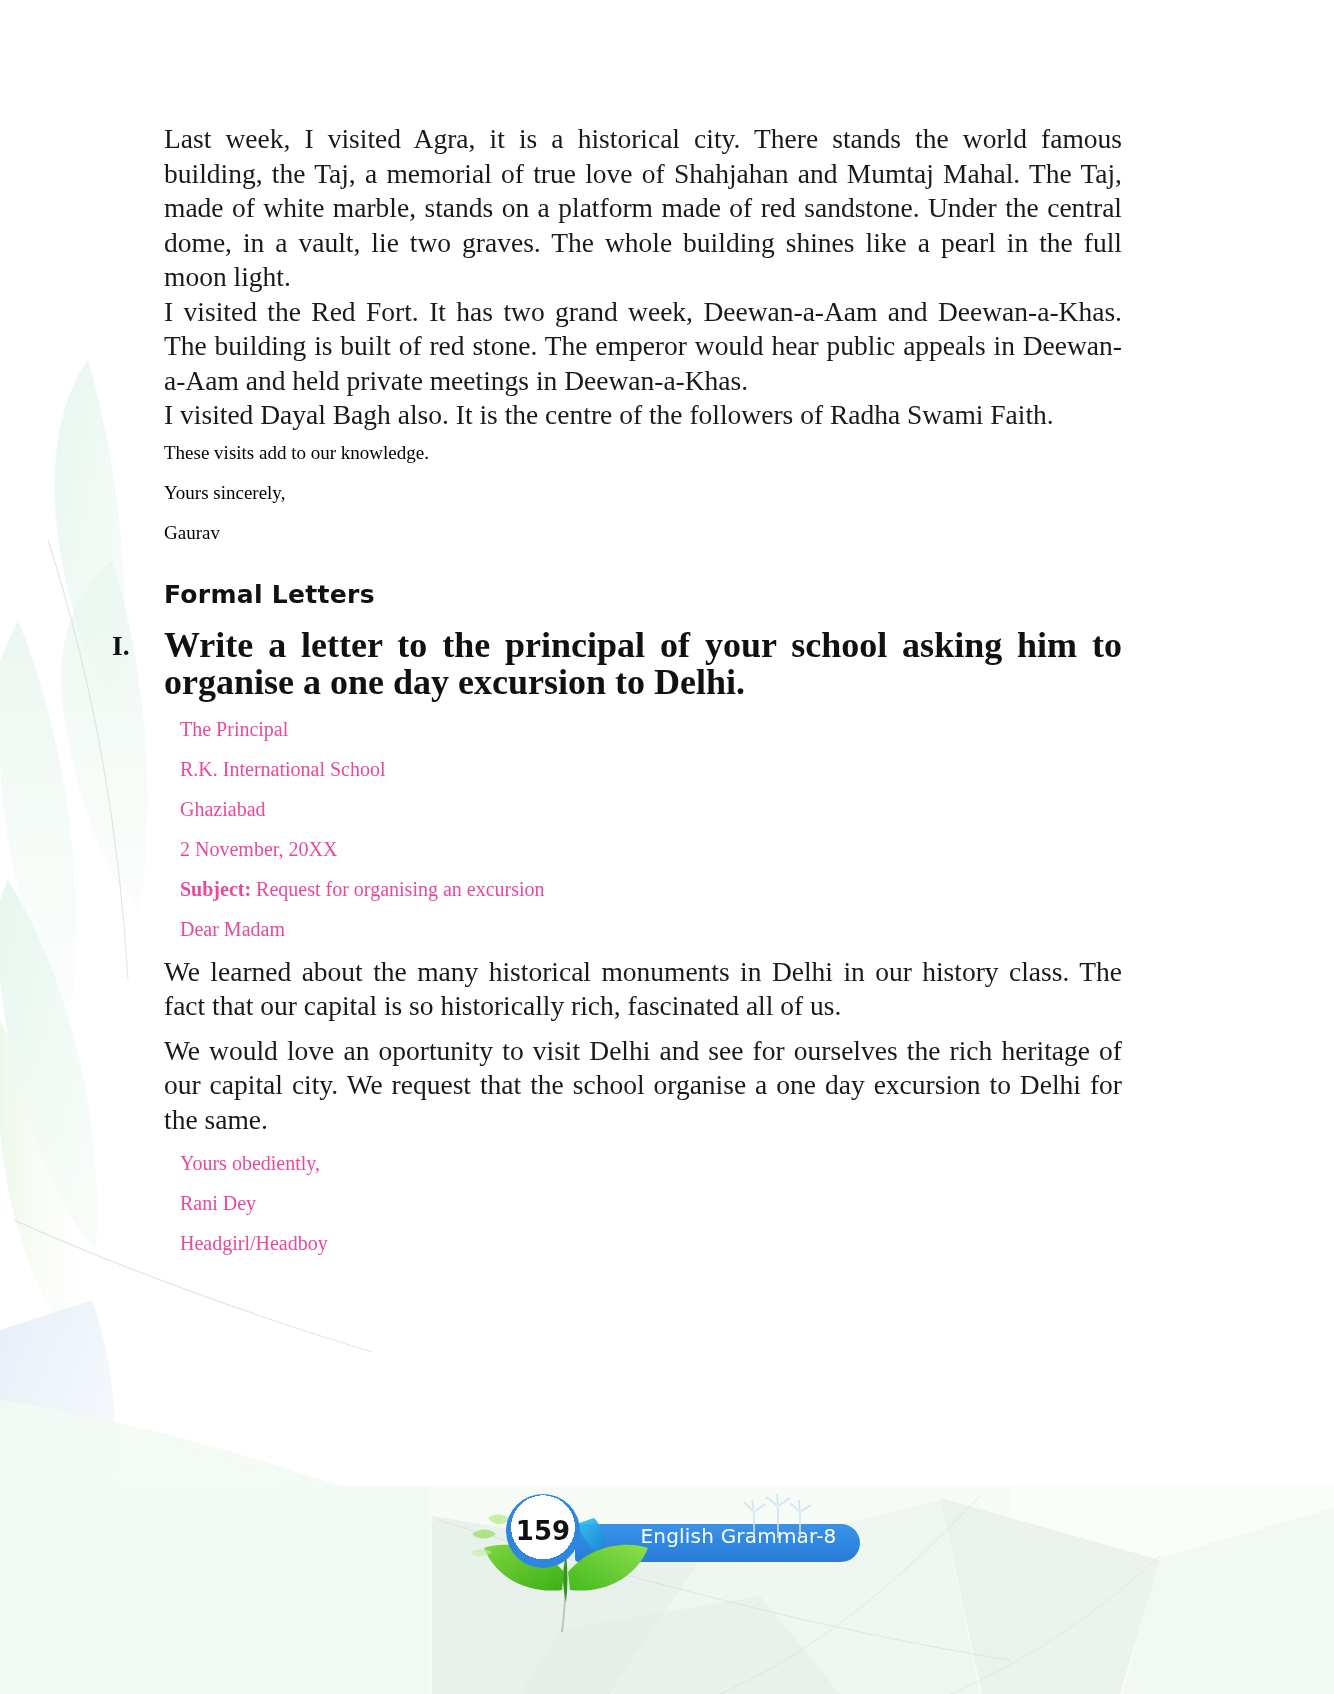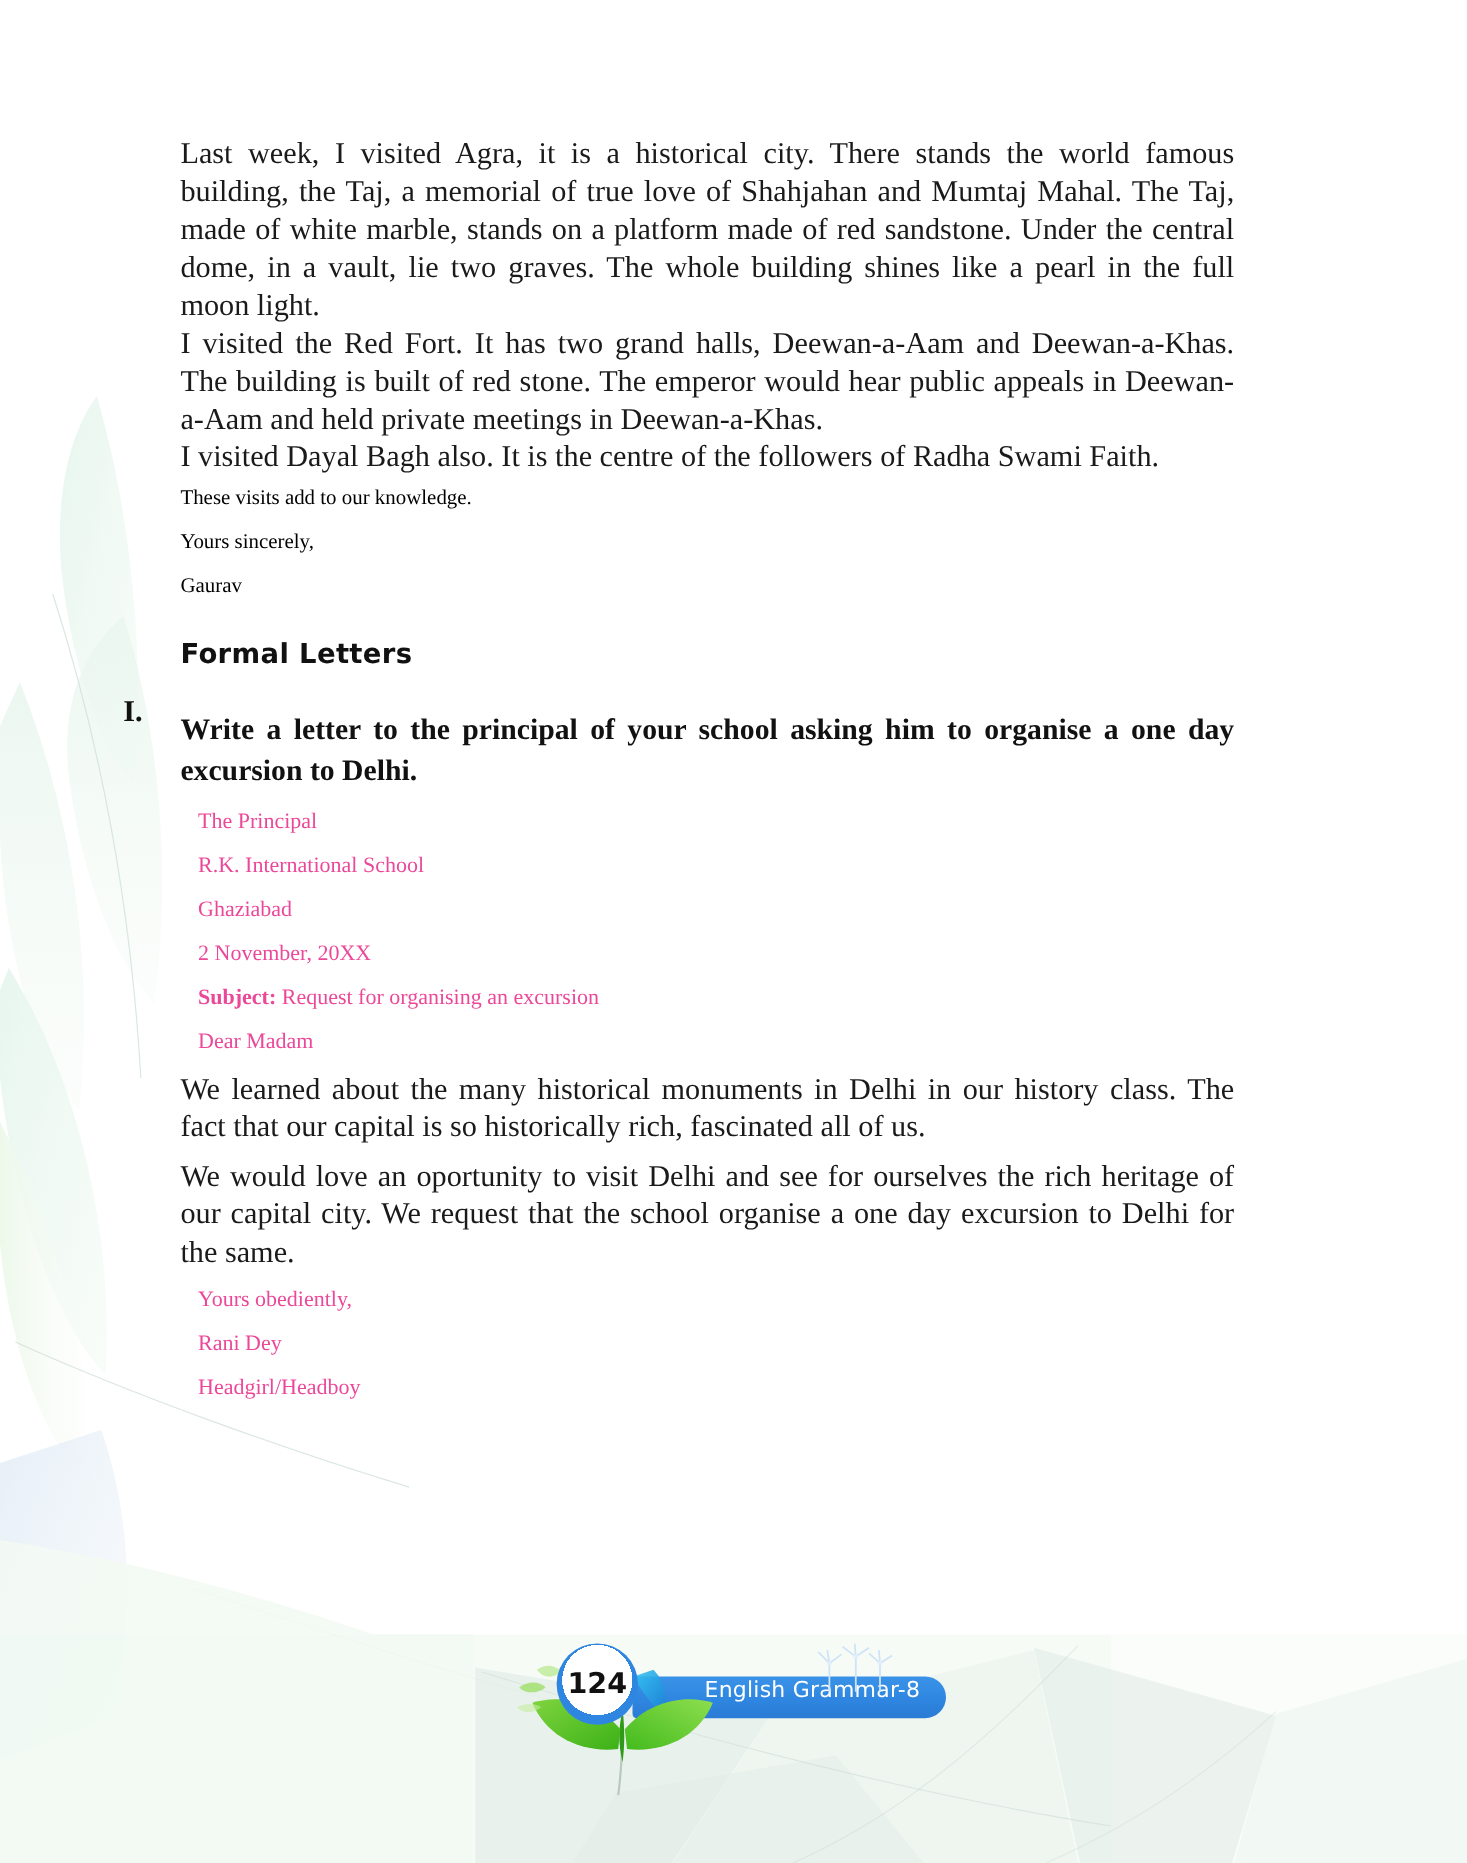"I visited the Red Fort." p.body-par { text: halls -> week }
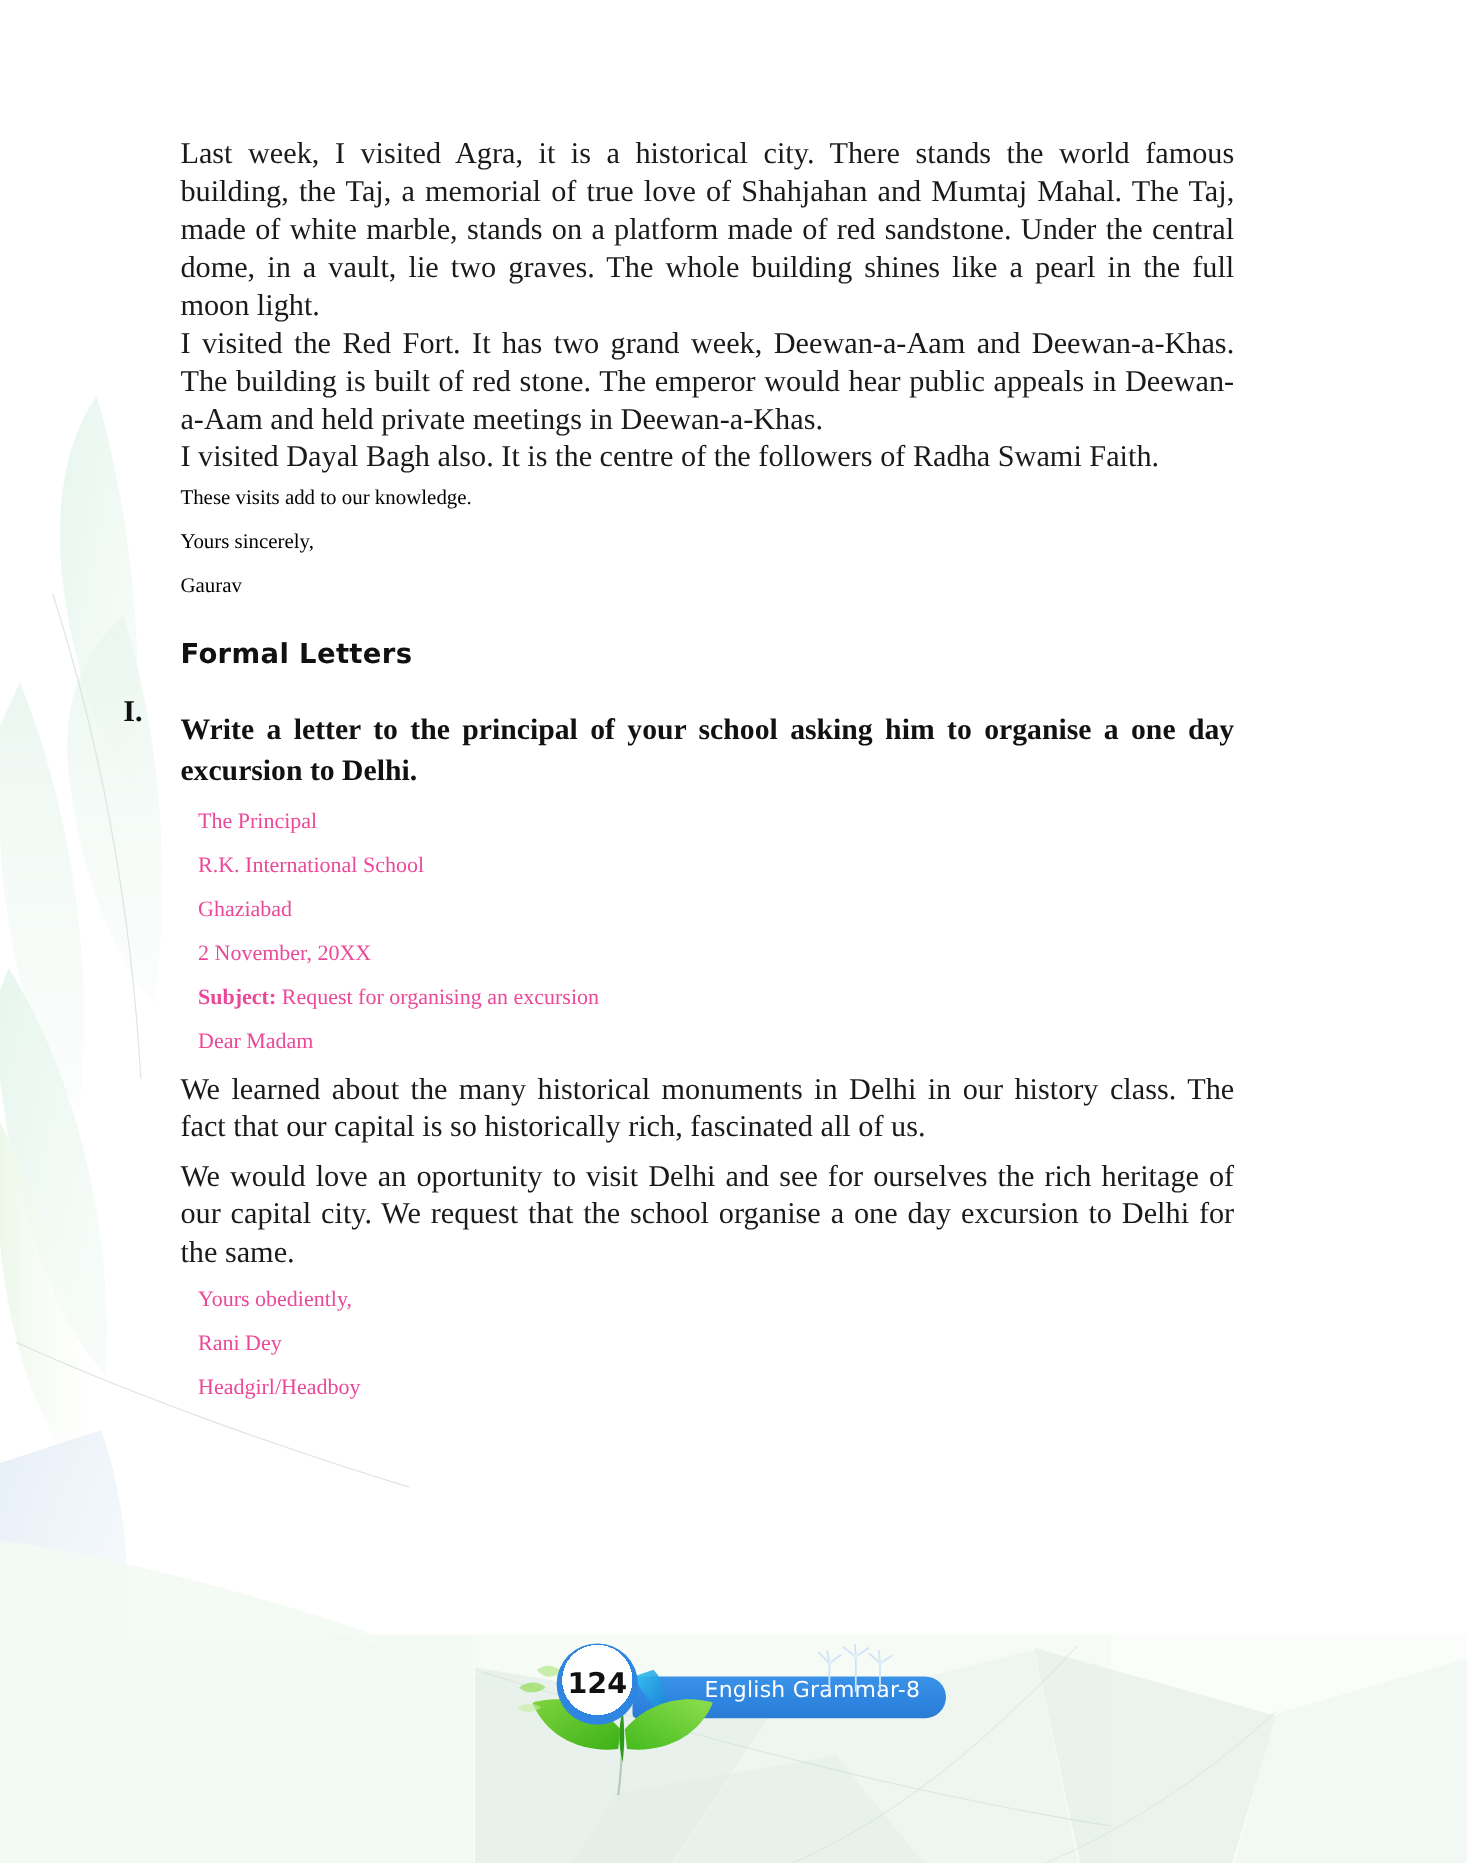"Write a letter to the" .q-text { font-size: 27px -> 36px; margin-top: 18px -> none }
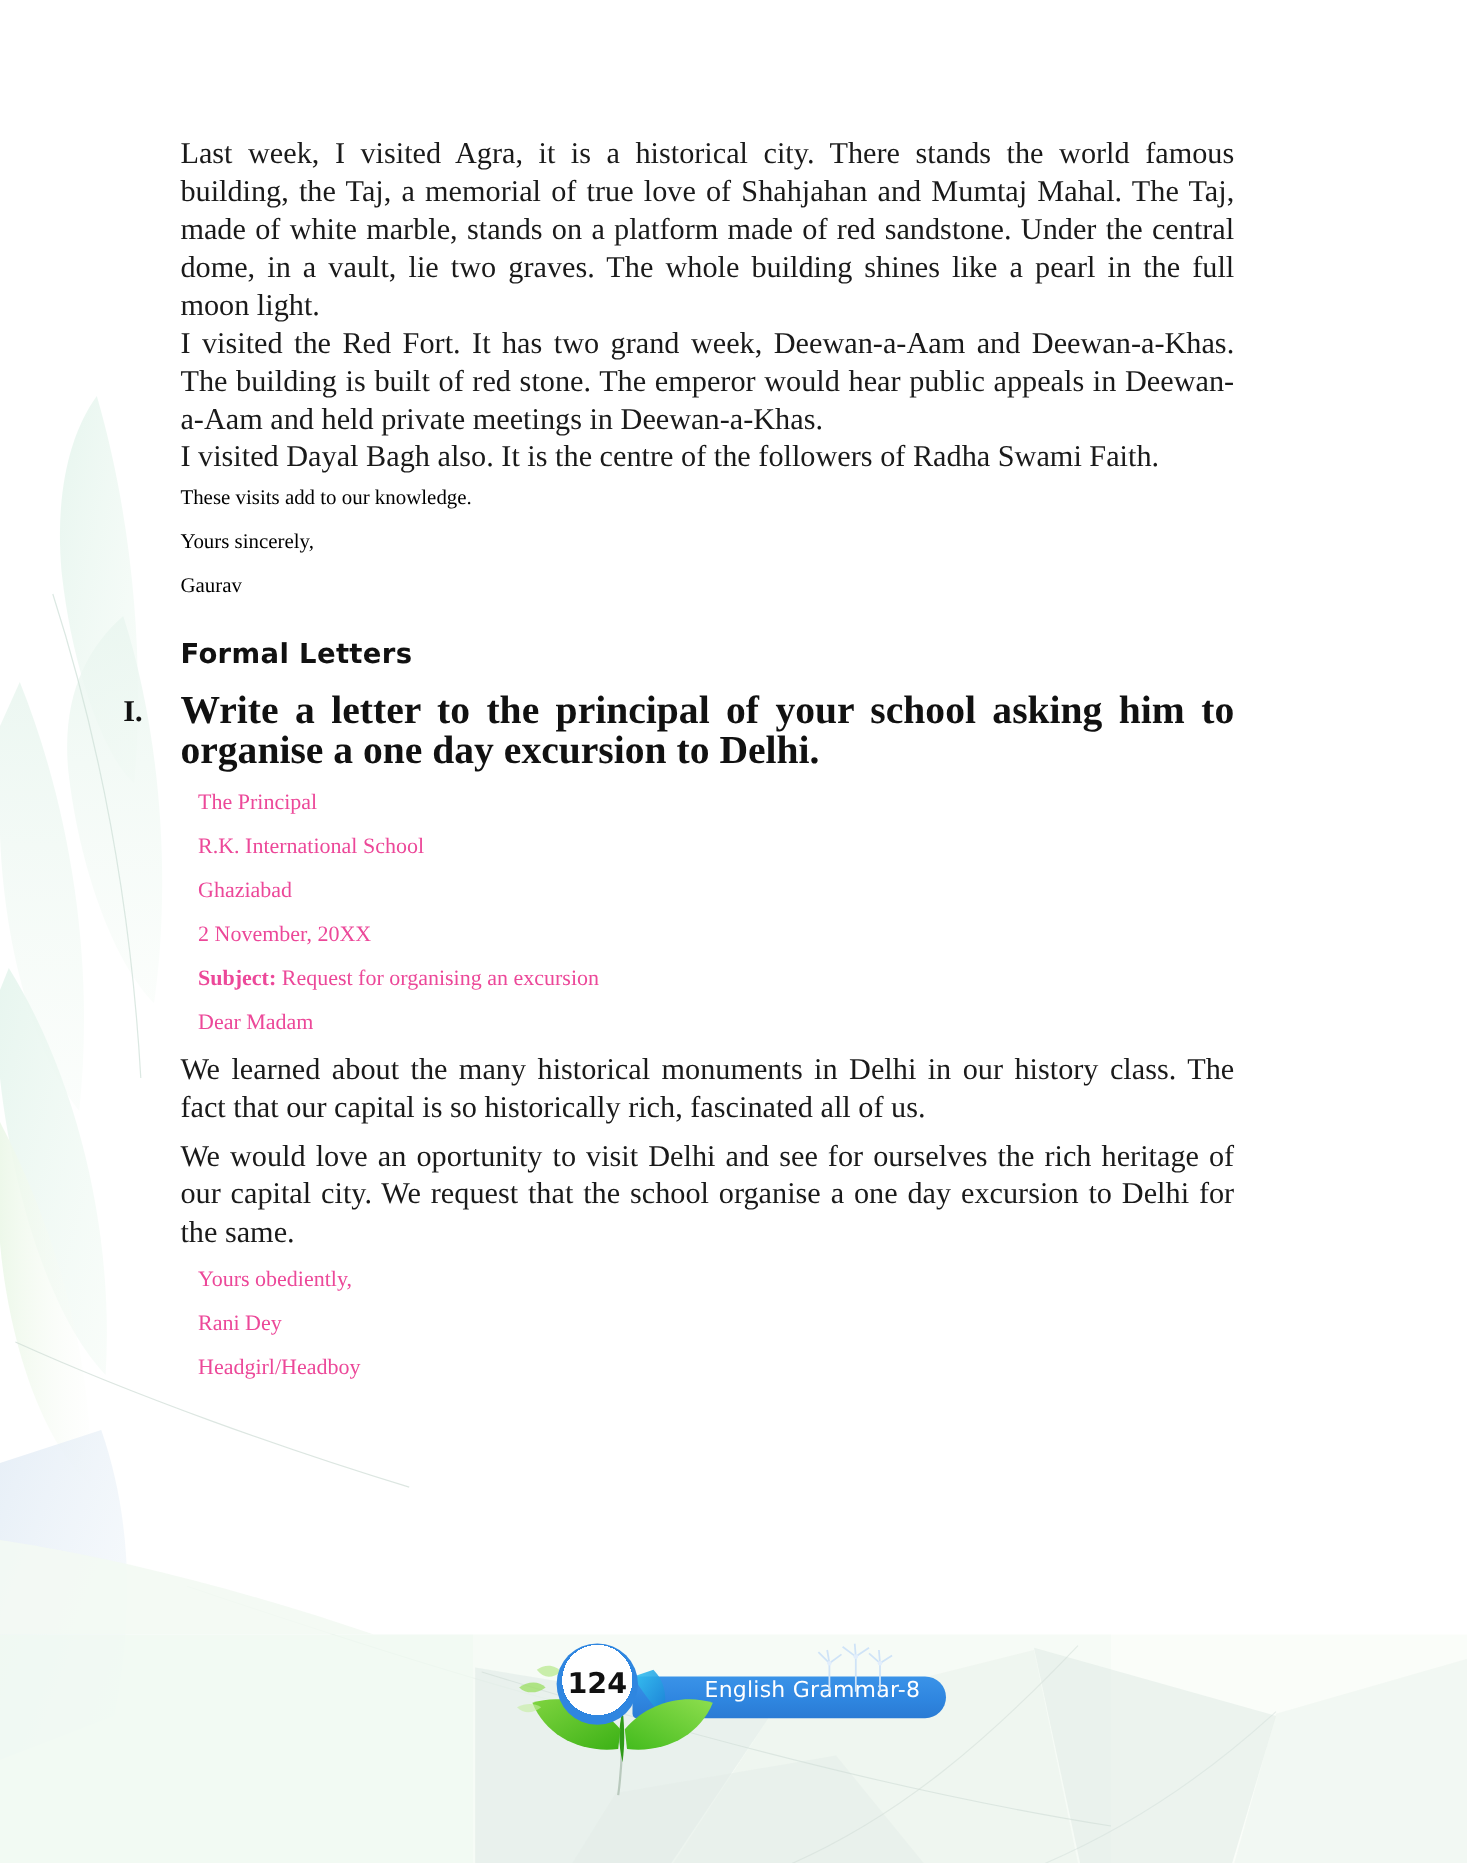"124" div.badge-num { text: 124 -> 159 }
